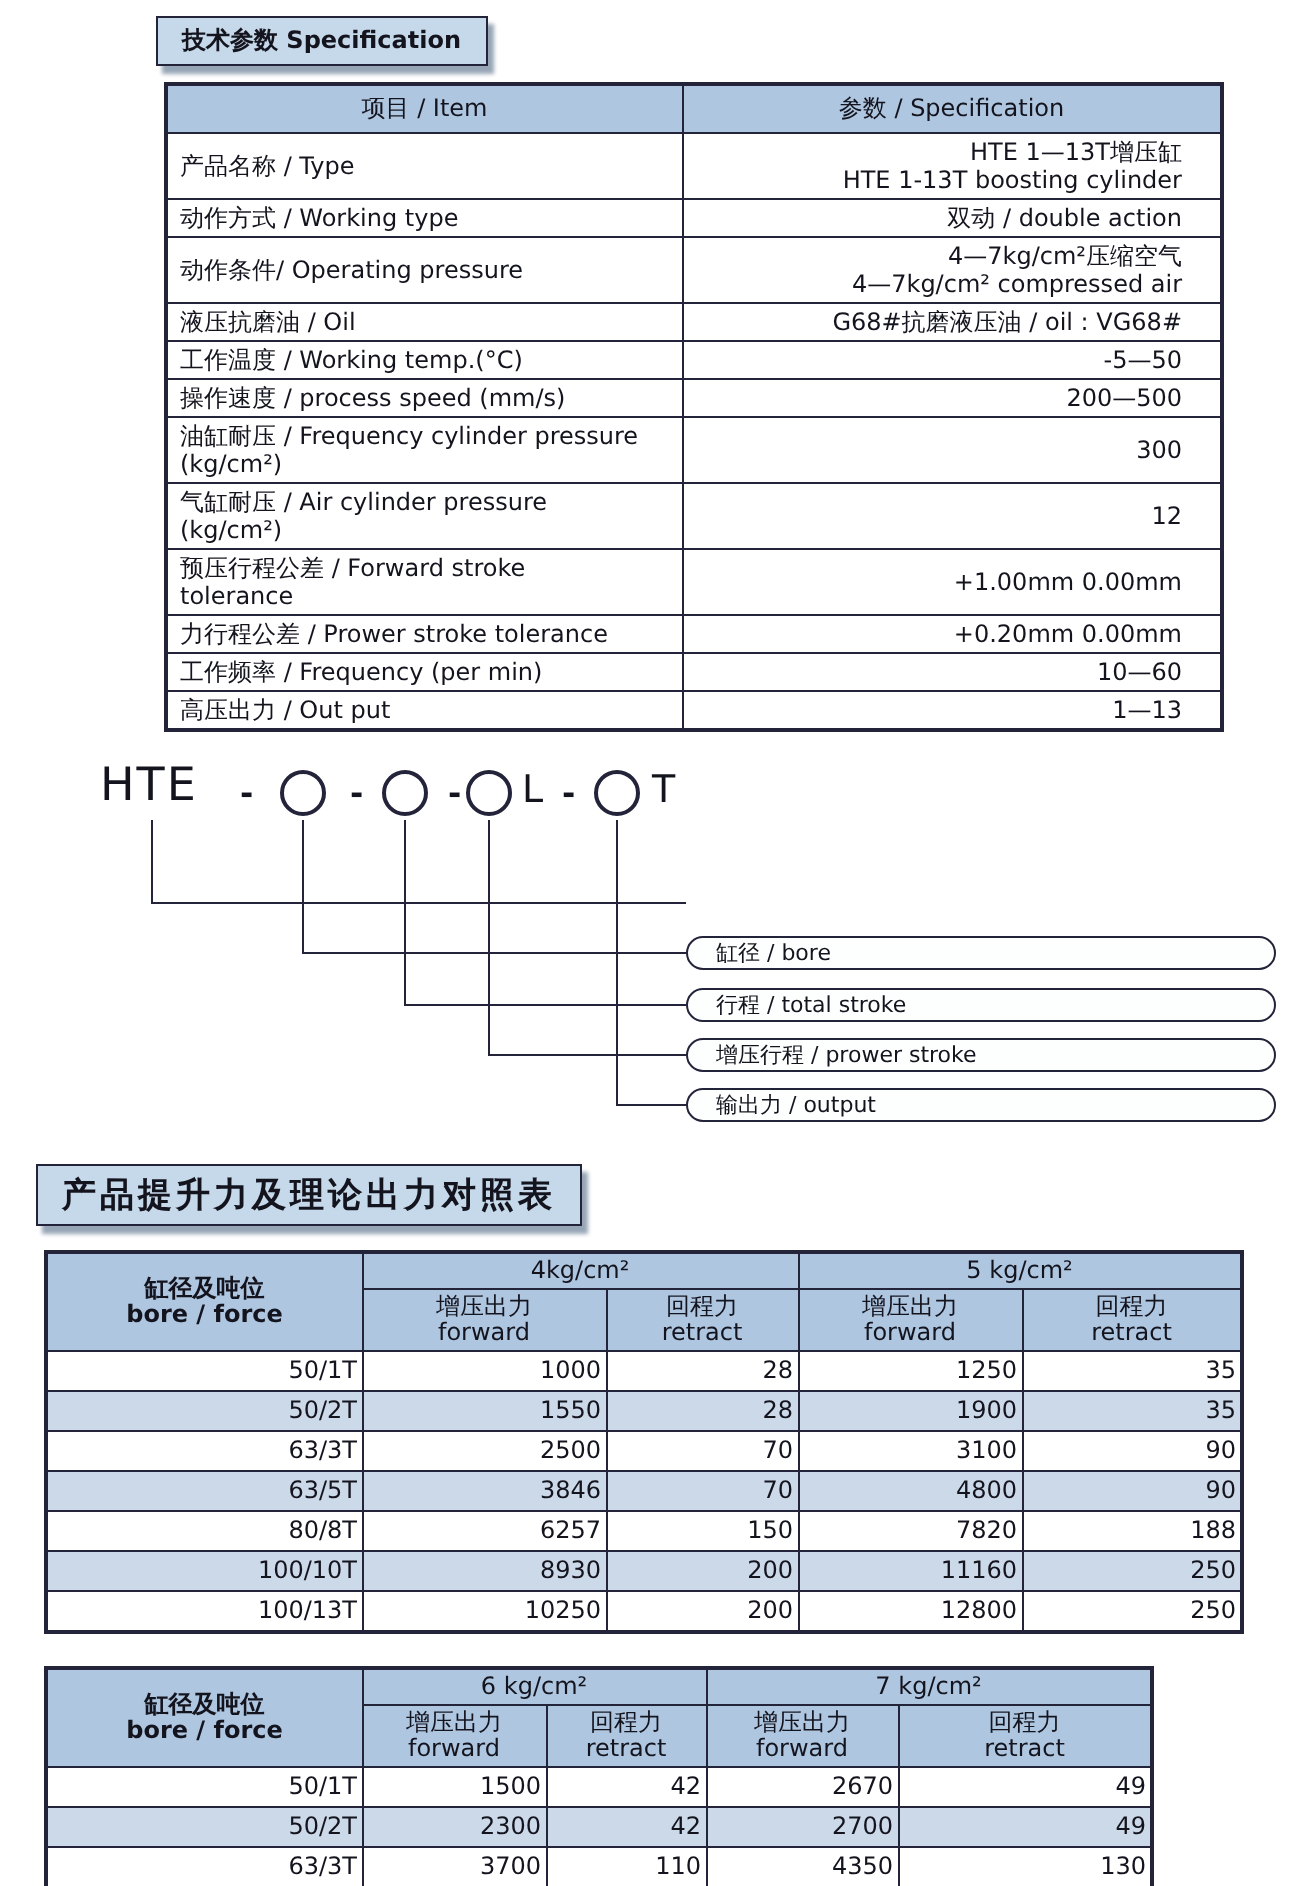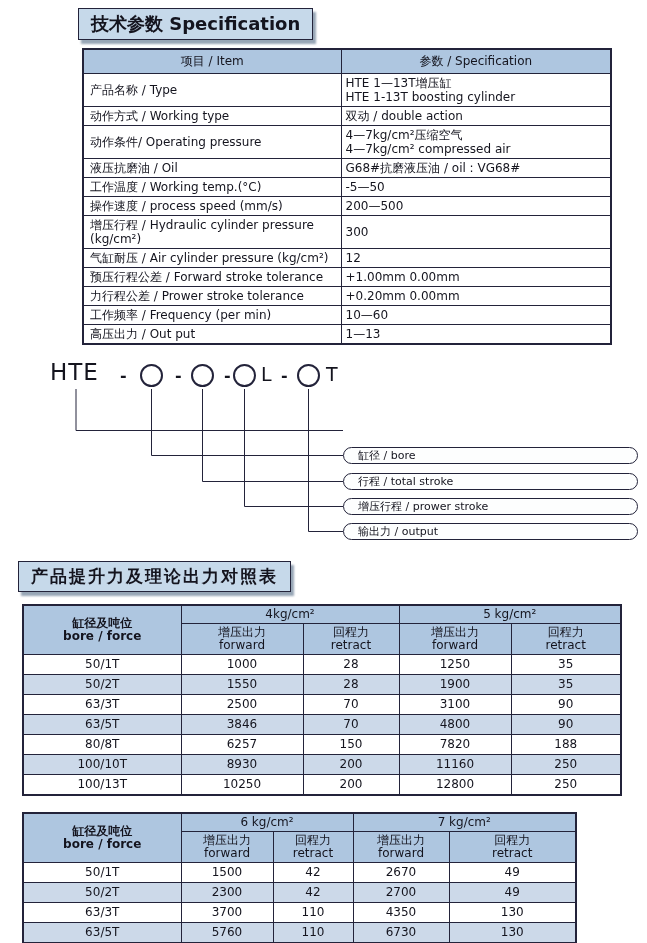"技术参数 Specification" #title-spec { font-size: 18px -> 12px }
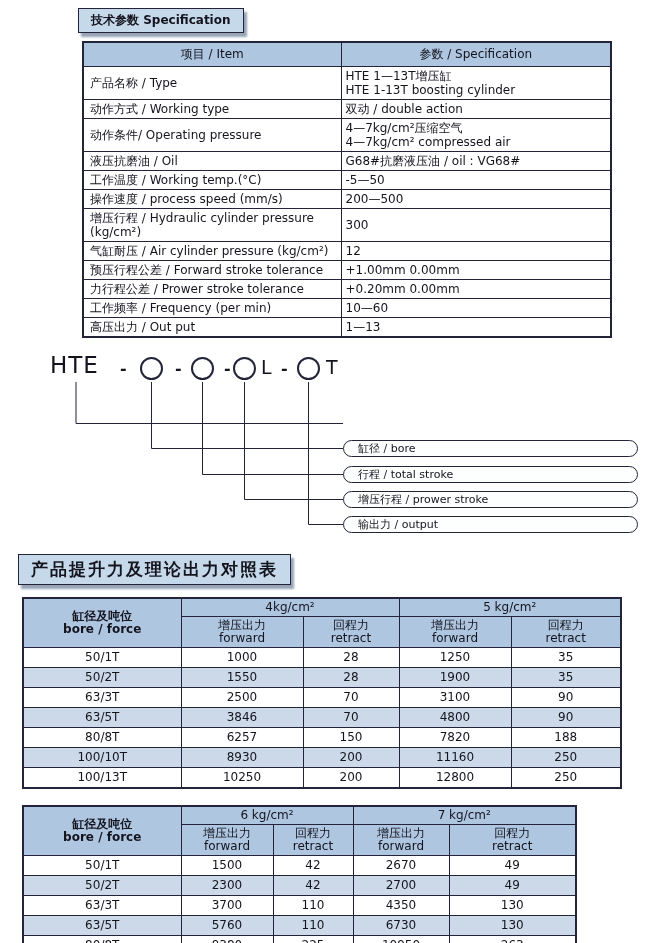"产品名称 / Type" .spec-table td { padding: 2px 4px -> 2px 19px }
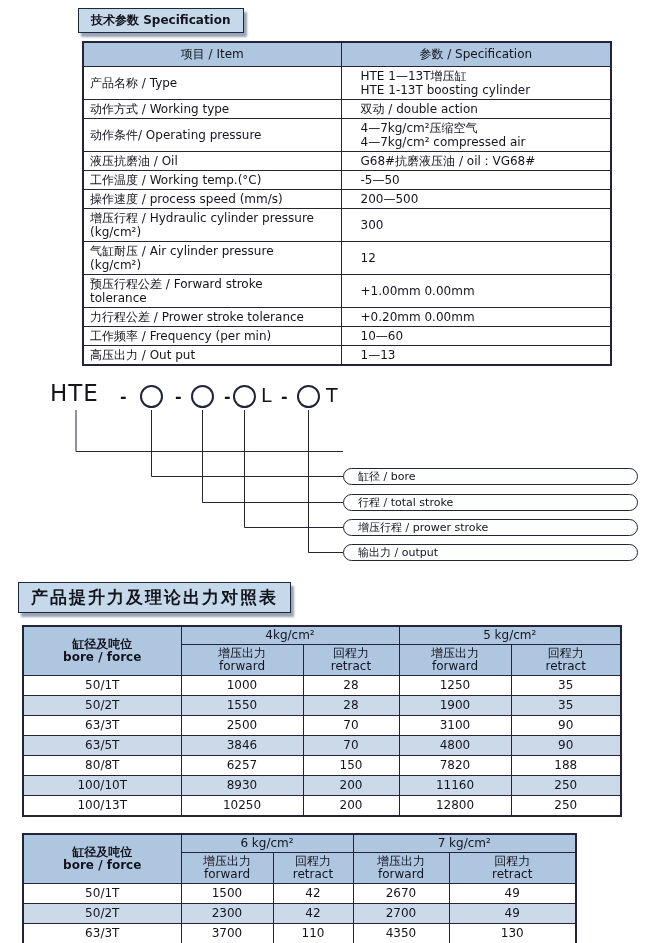"HTE 1—13T增压缸" .spec-table td.val { text-align: left -> right }
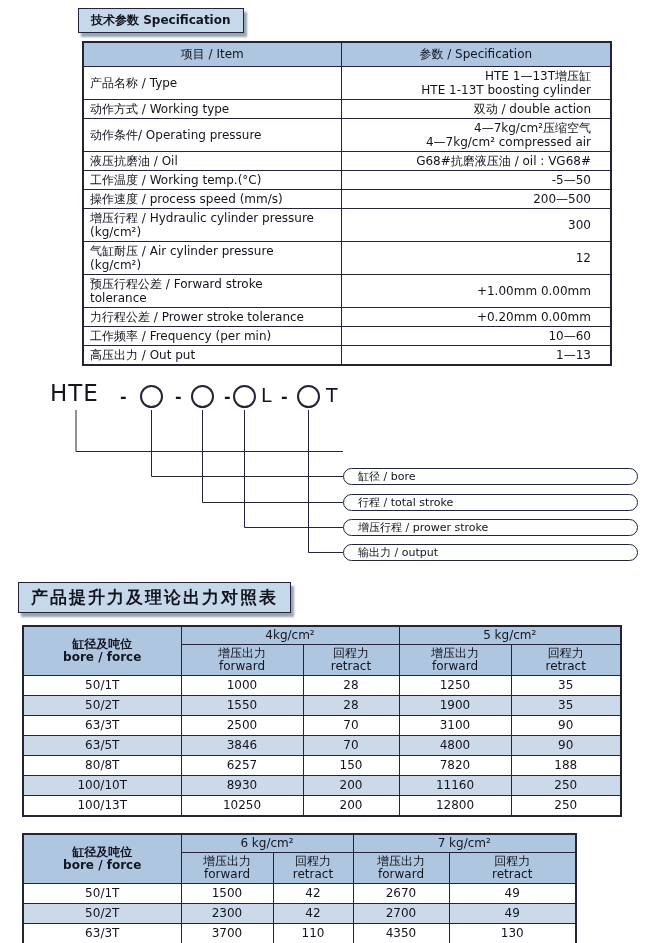"增压行程 / Hydraulic cylinder pressure" td.item { text: 增压行程 / Hydraulic -> 油缸耐压 / Frequency }
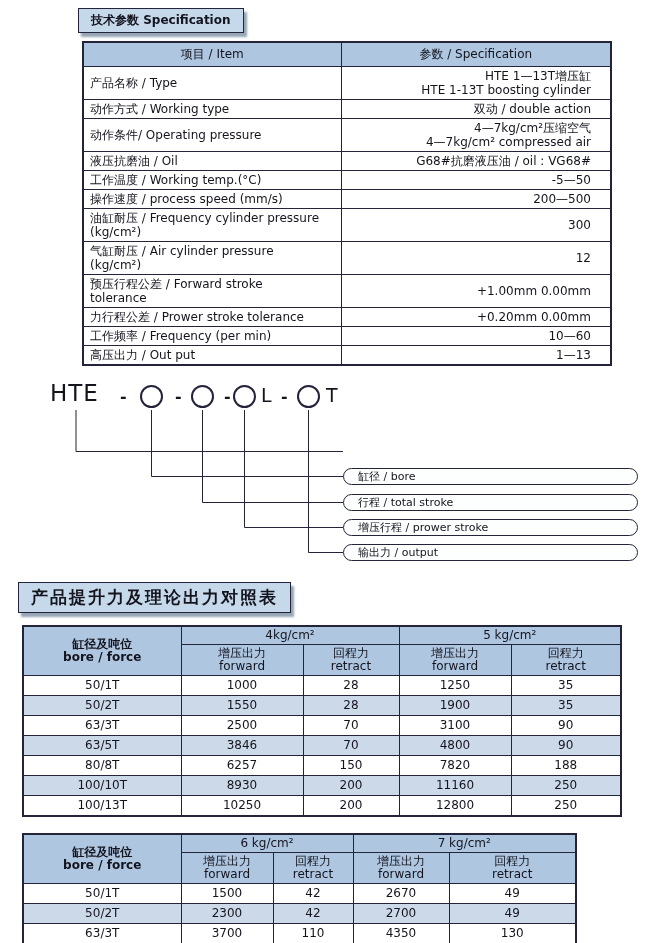"50/1T" .force-table td { text-align: center -> right }
